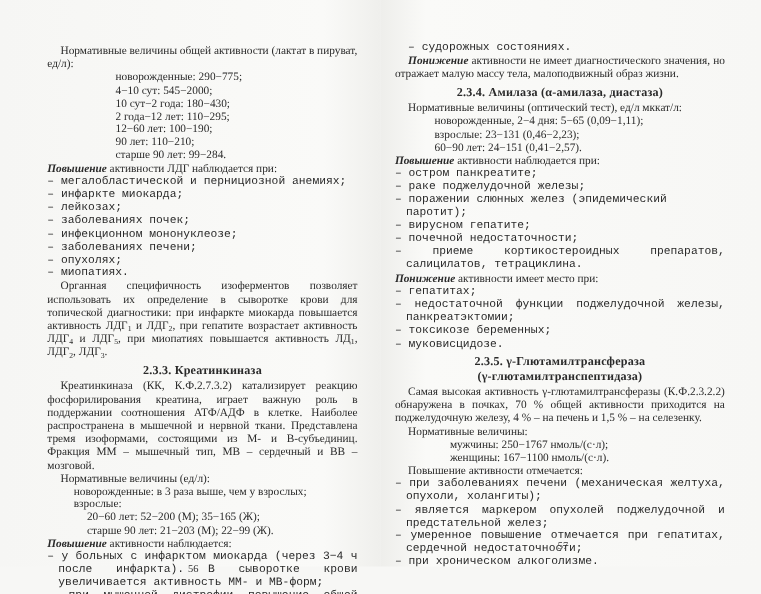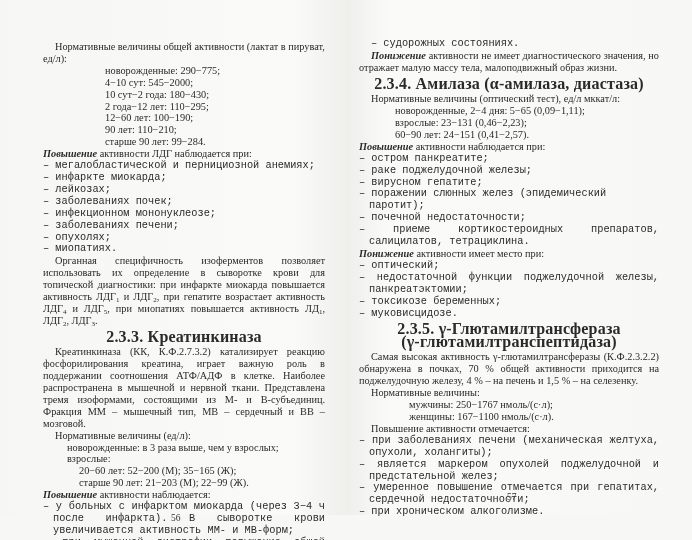"2.3.4. Амилаза (α-амилаза, диастаза)" h3 { font-size: 16px -> 11px }
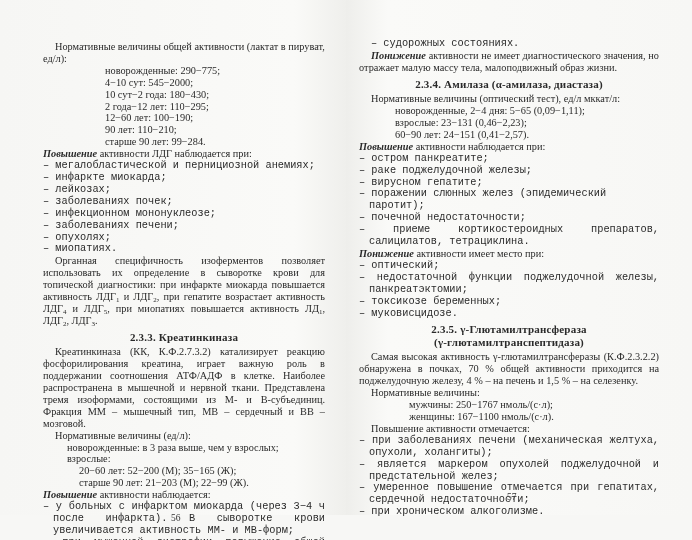"– вирусном гепатите;" p.dash { order: before "– поражении слюнных желез (эпидемический" -> after "– поражении слюнных желез (эпидемический" }
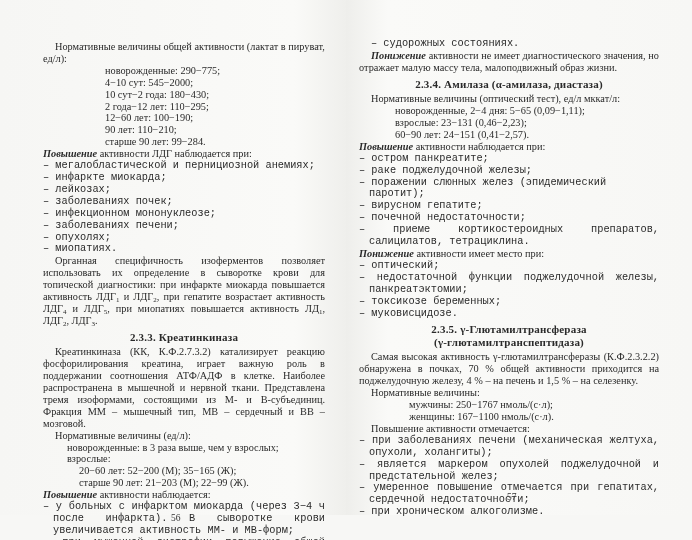"– оптический;" p.dash { text: оптический -> гепатитах }
